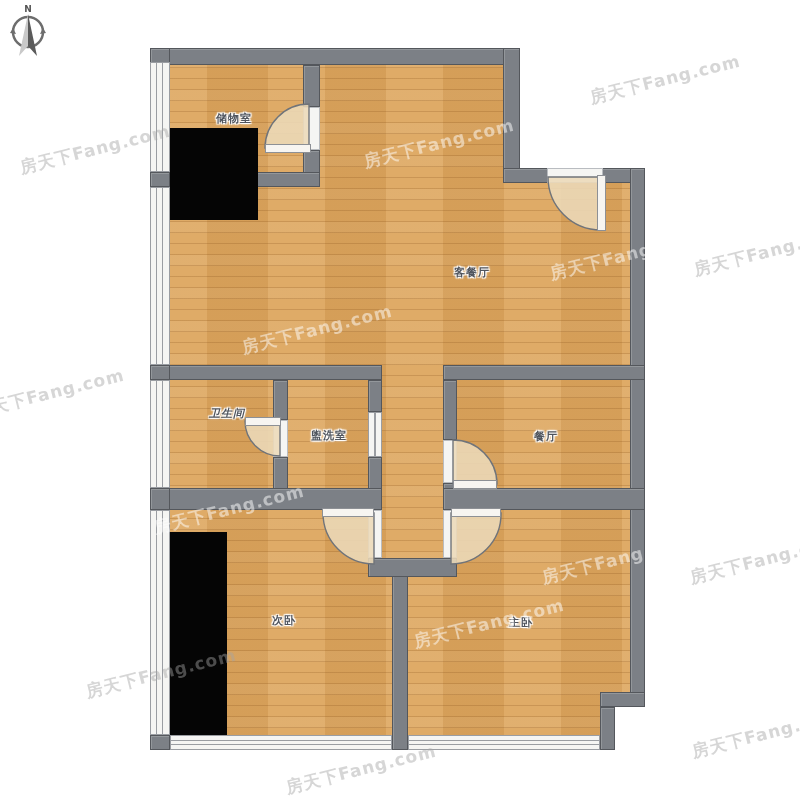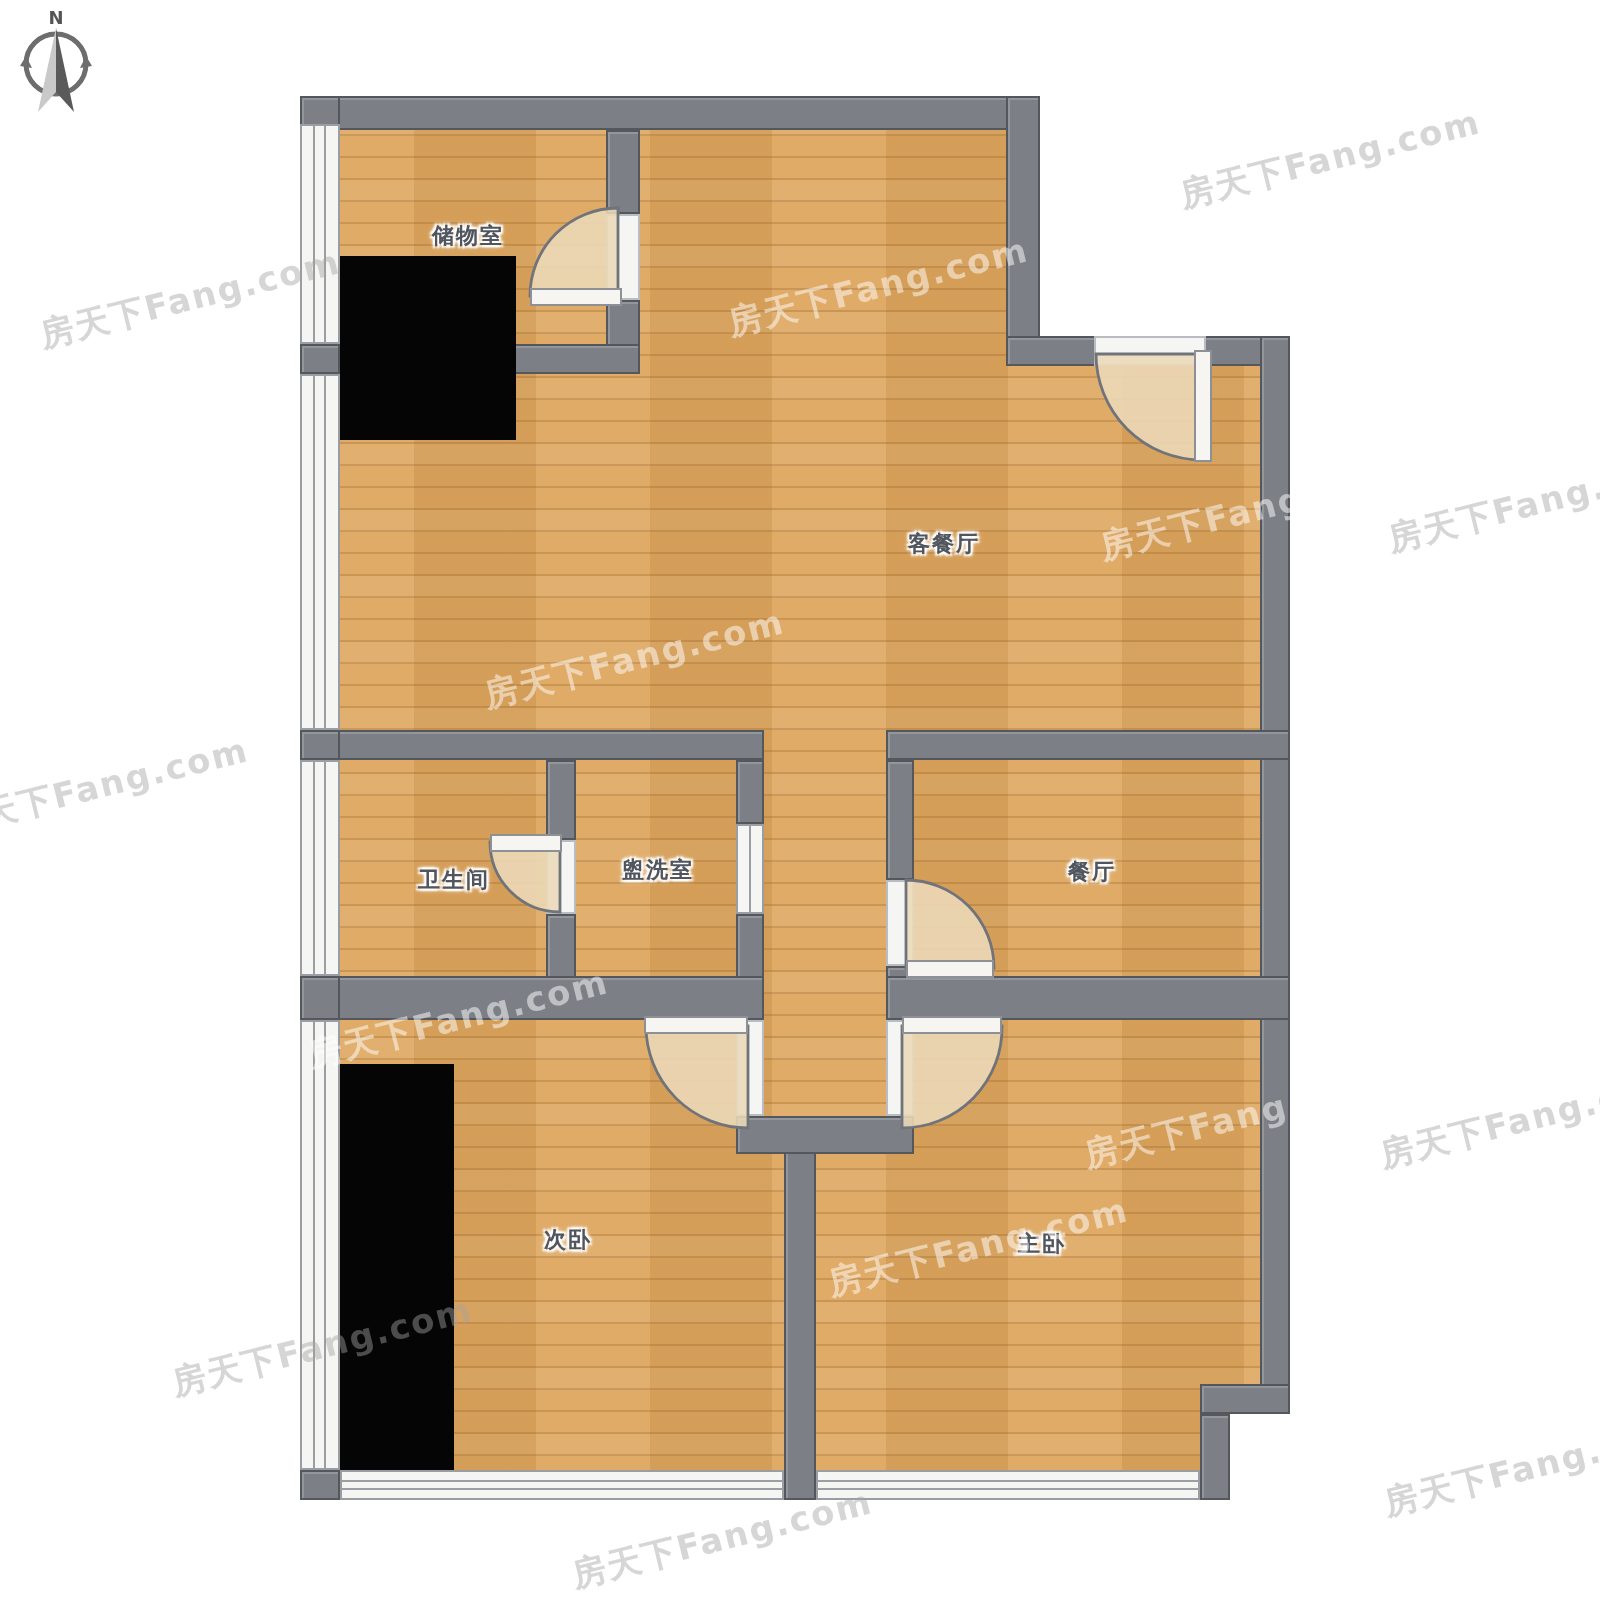"卫生间" div.room-label { font-style: none -> italic; top: 440px -> 413px }
